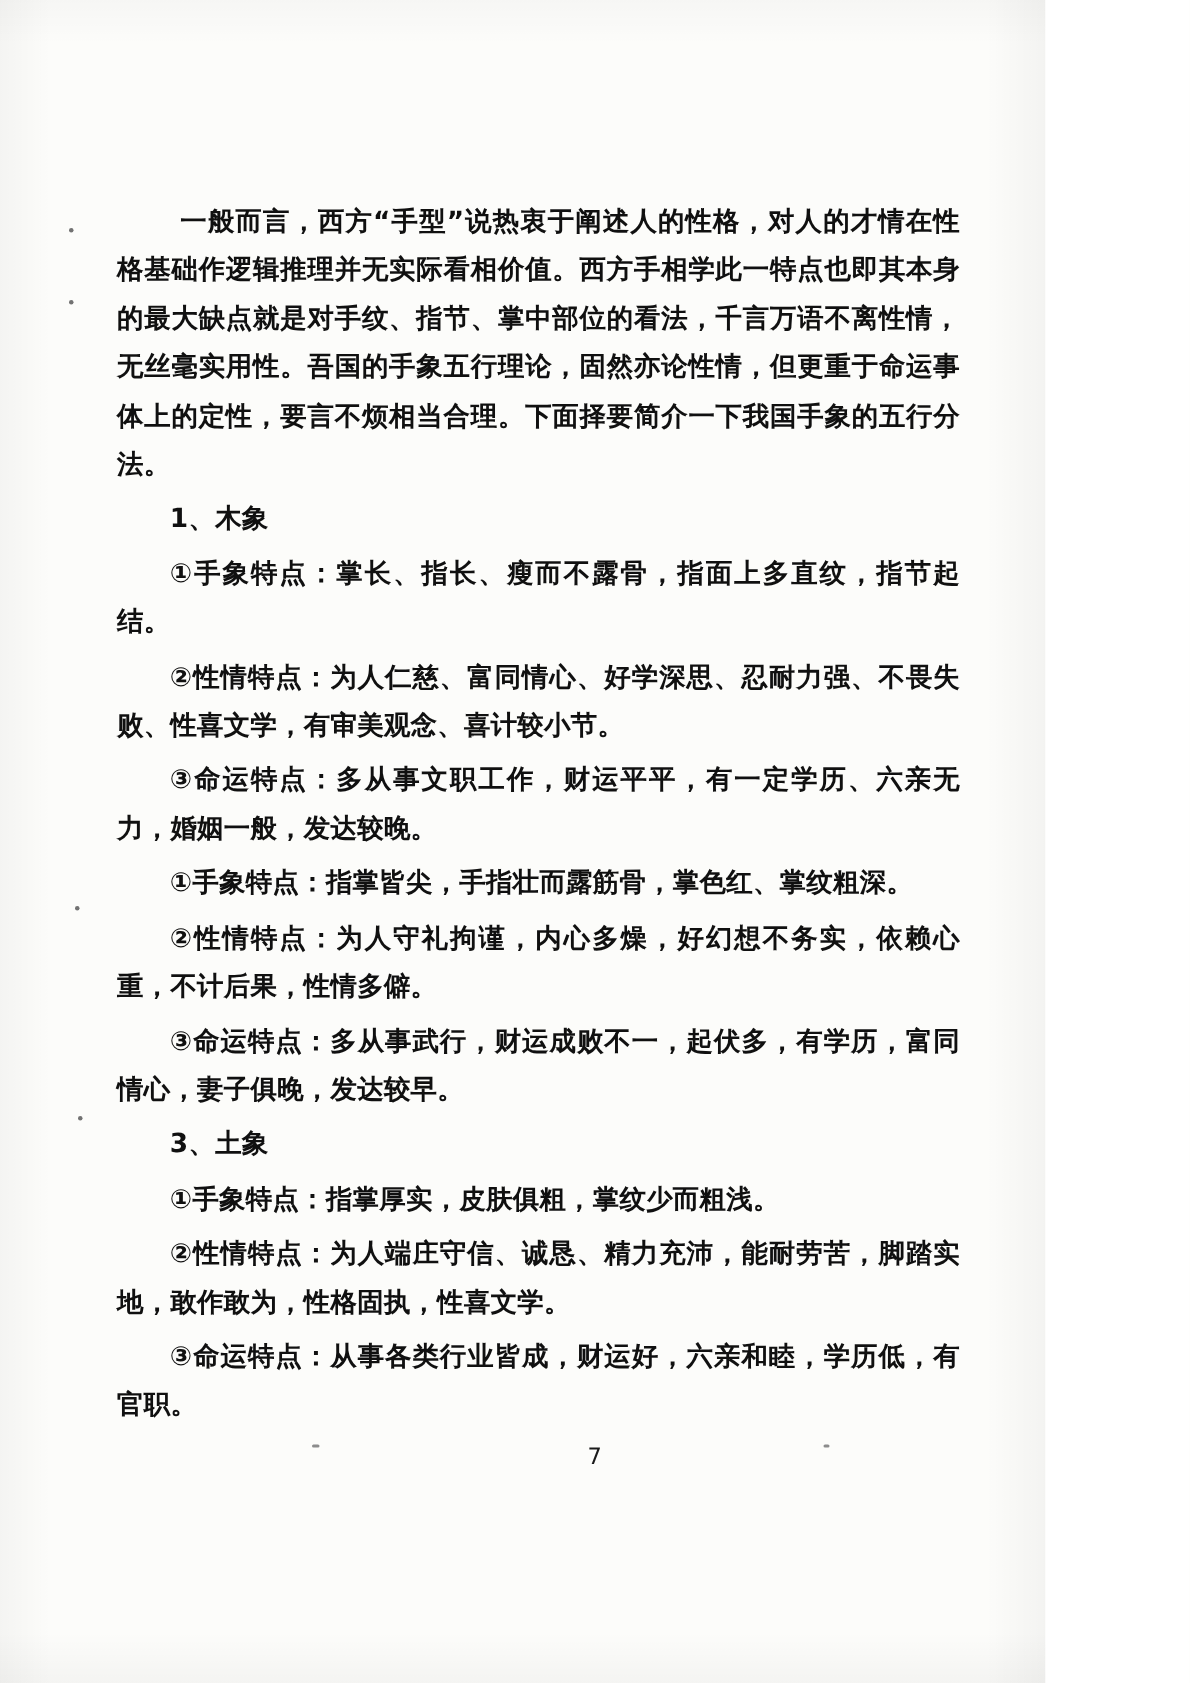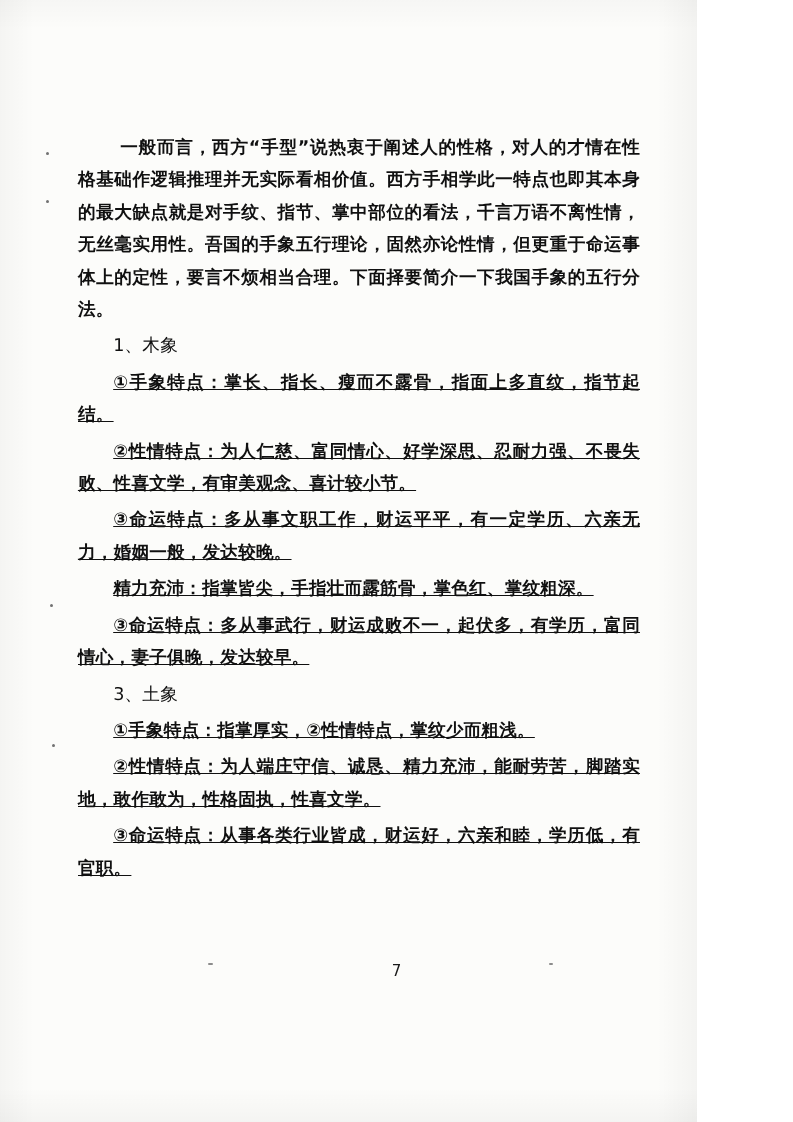"1、木象" p.heading { font-weight: 400 -> 700 }
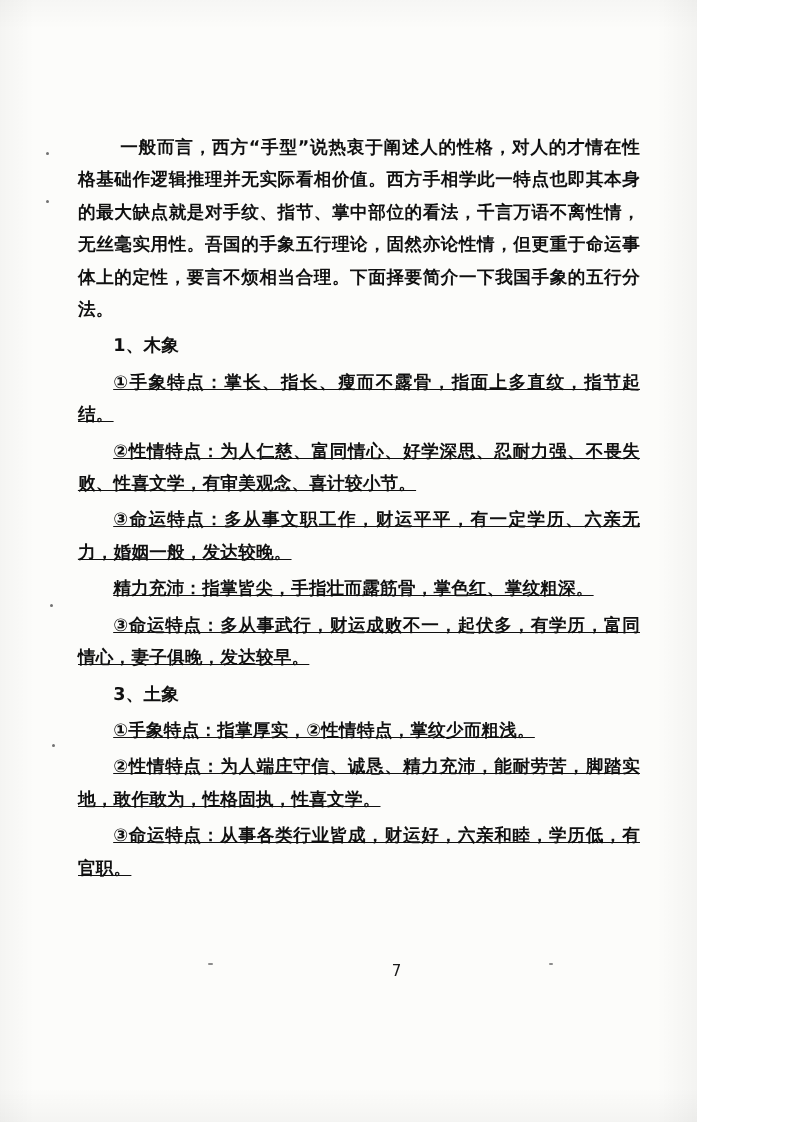"①手象特点：掌长、指长、瘦而不露骨，指面上多直纹，指节起结。" p.indent { text-decoration: underline -> none }
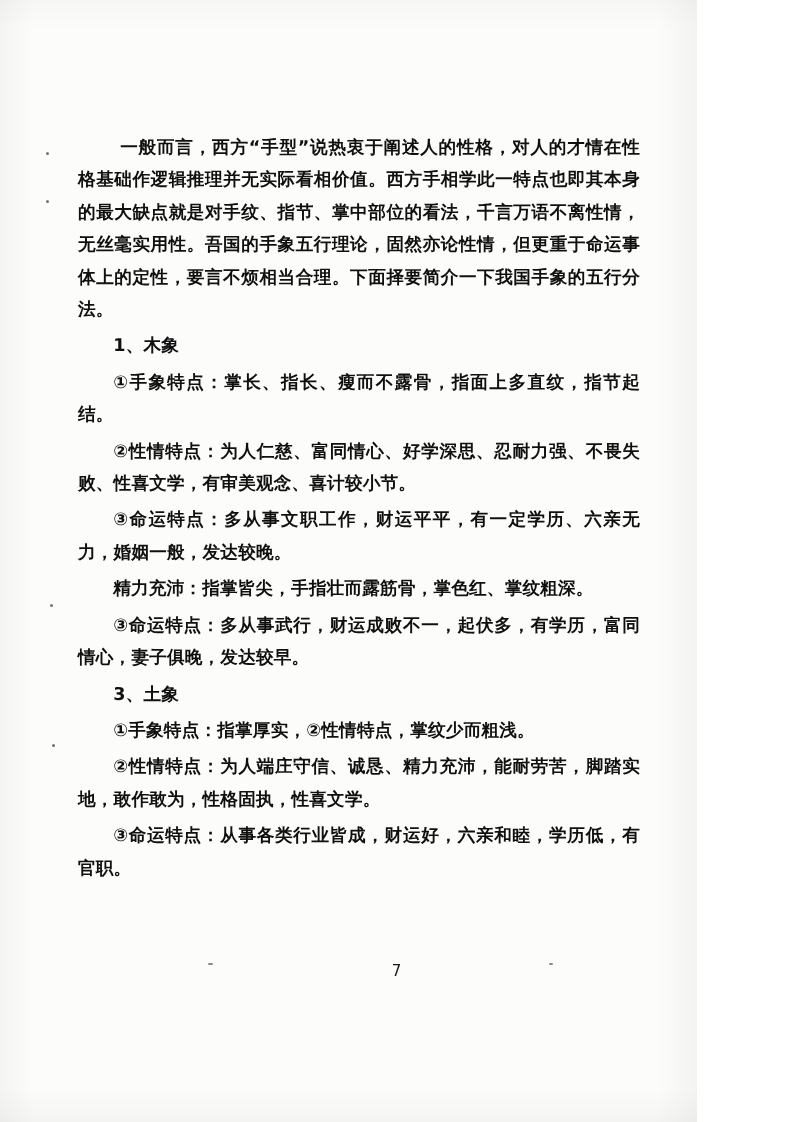"精力充沛：指掌皆尖，手指壮而露筋骨，掌色红、掌纹粗深。" p.indent { text: 精力充沛 -> ①手象特点 }
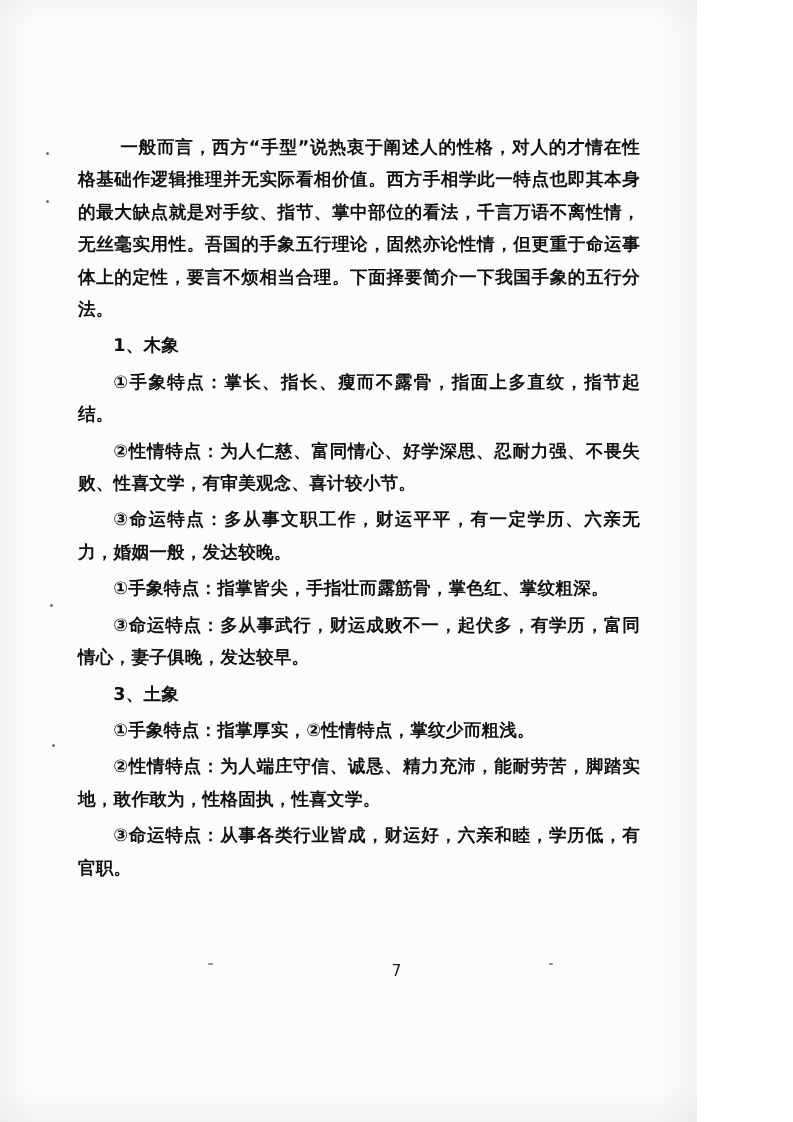"②性情特点：为人守礼拘谨，内心多燥，好幻想不务实，依赖心重，不计后果，性情多僻。" p.indent { html: none -> <p>②性情特点：为人守礼拘谨，内心多燥，好幻想不务实，依赖心重，不计后果，性情多僻。</p> }
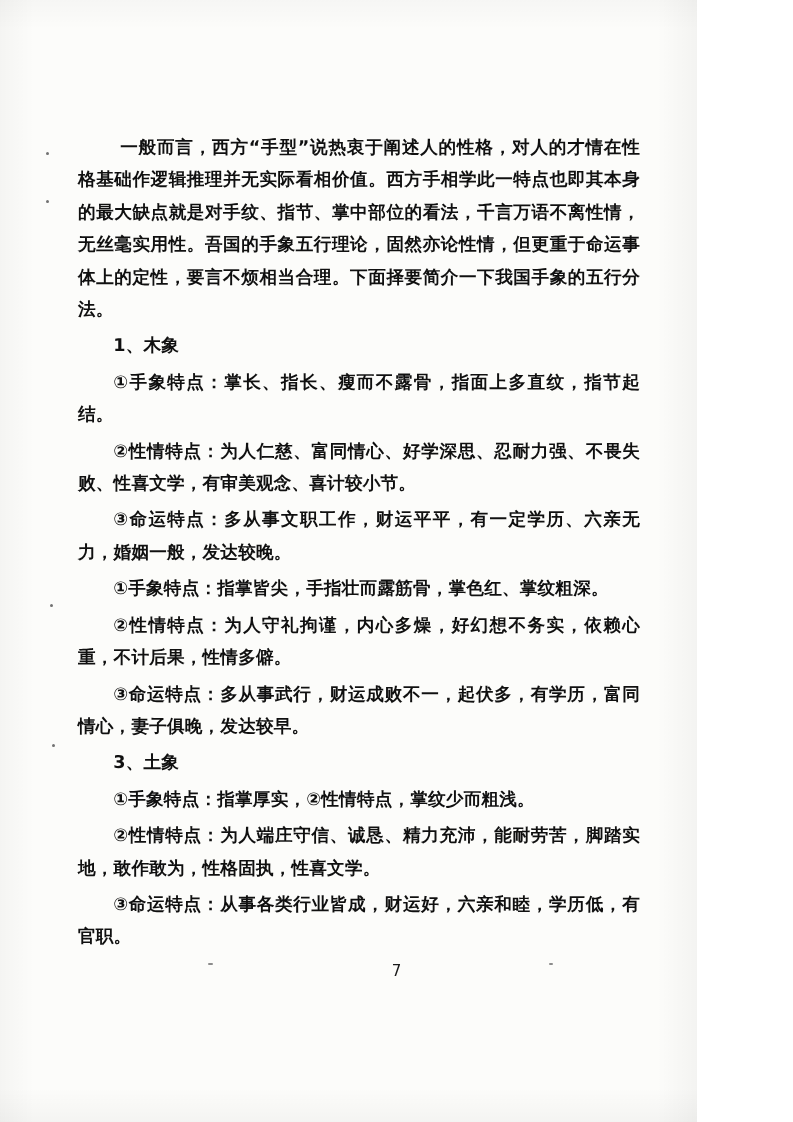"①手象特点：指掌厚实，②性情特点，掌纹少而粗浅。" p.indent { text: ②性情特点 -> 皮肤俱粗 }
